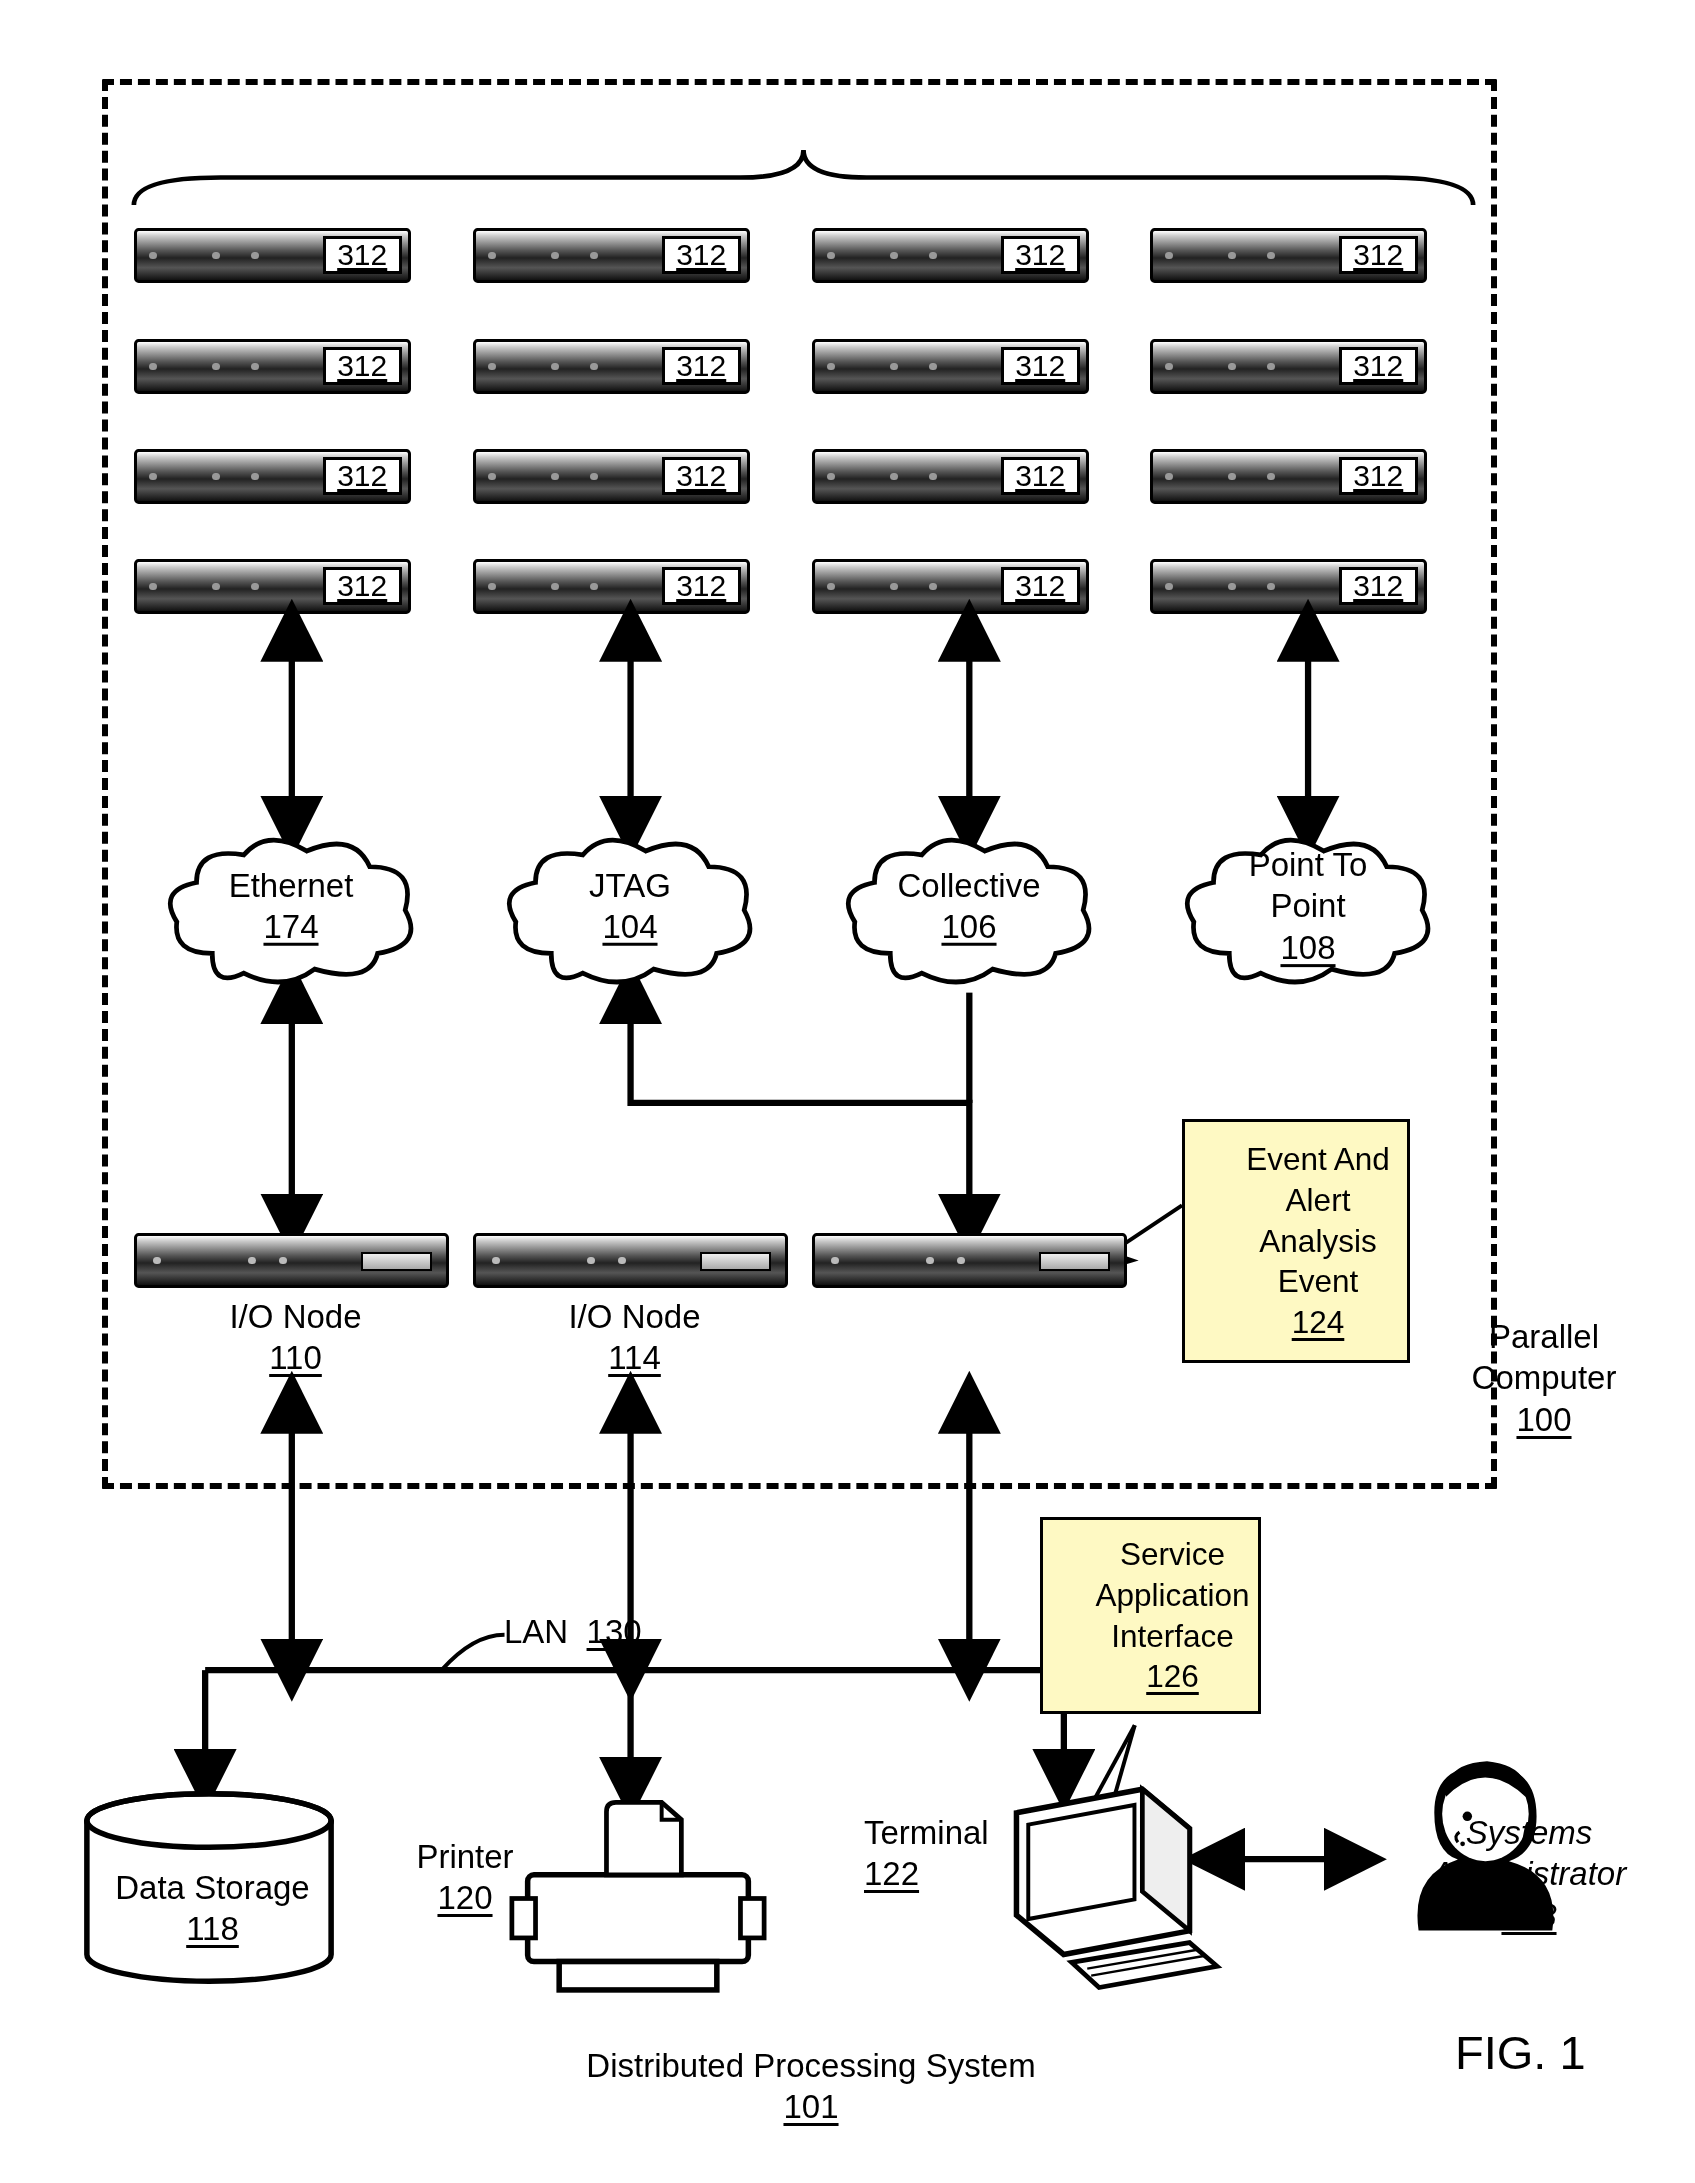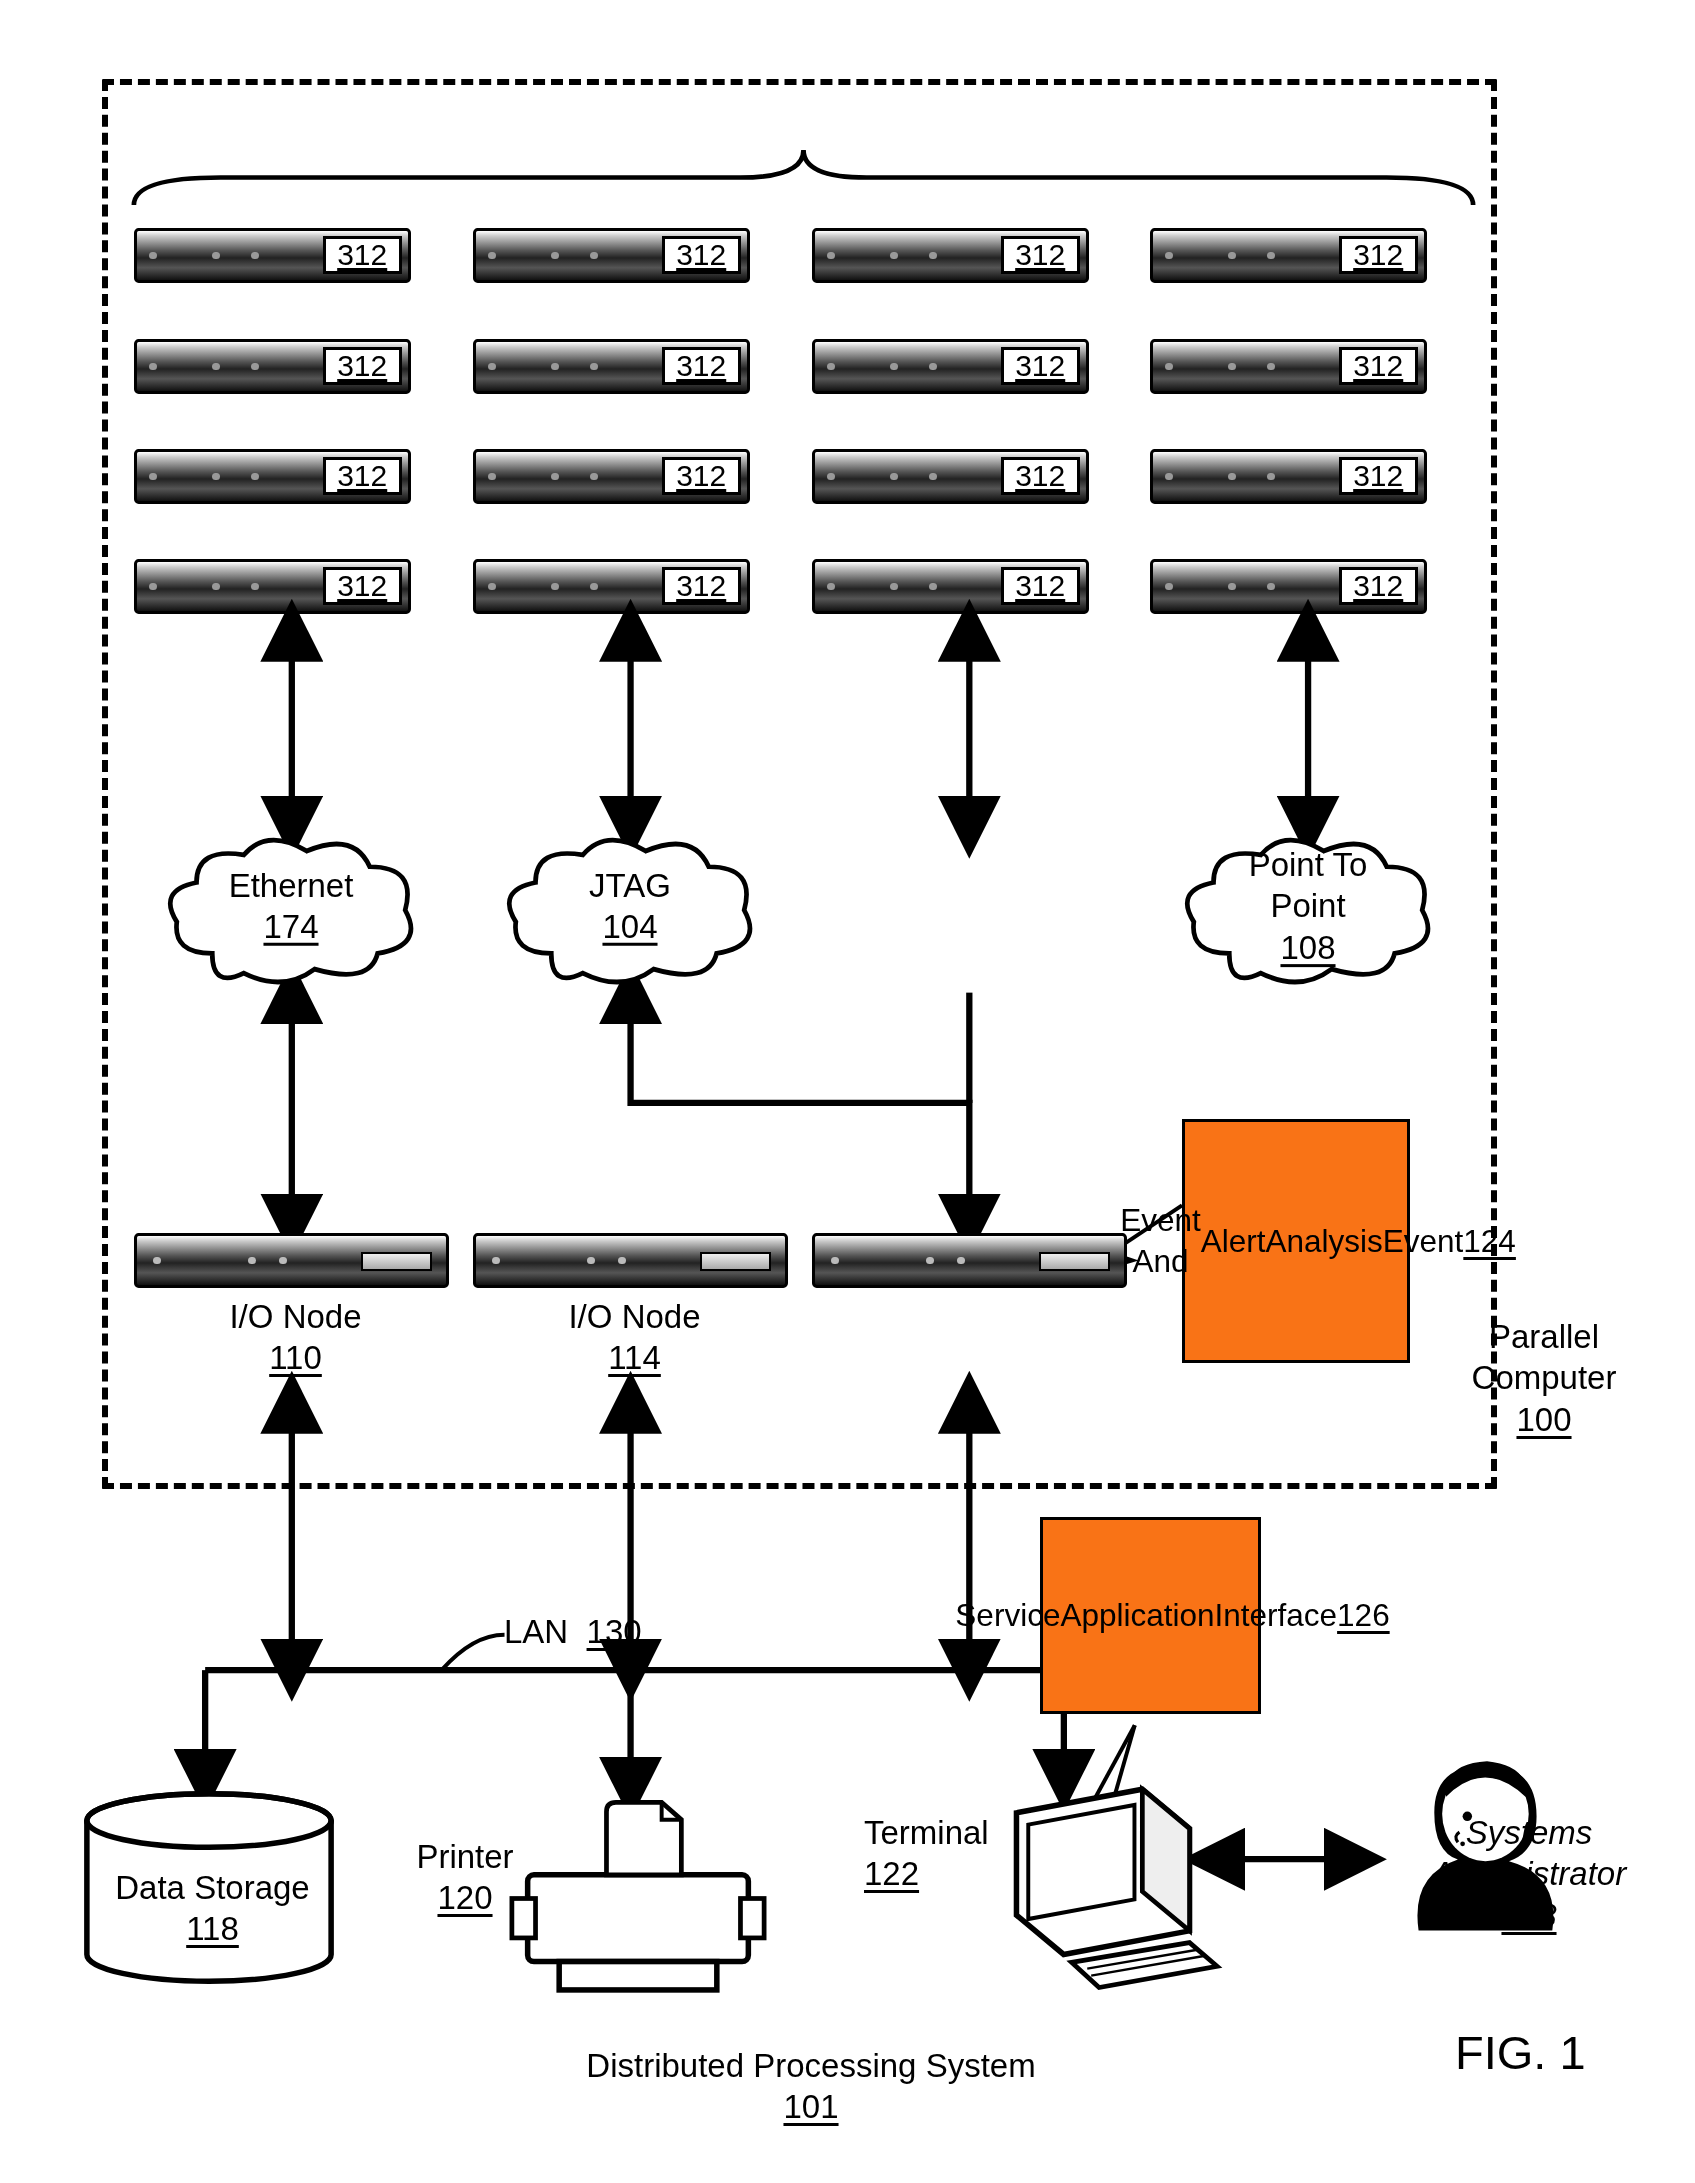"Collective" div.cloud { html: none -> <div> <svg> <path></path> </svg> <div> <span>Collective</span><br> <span>106</span> </div> </div> }
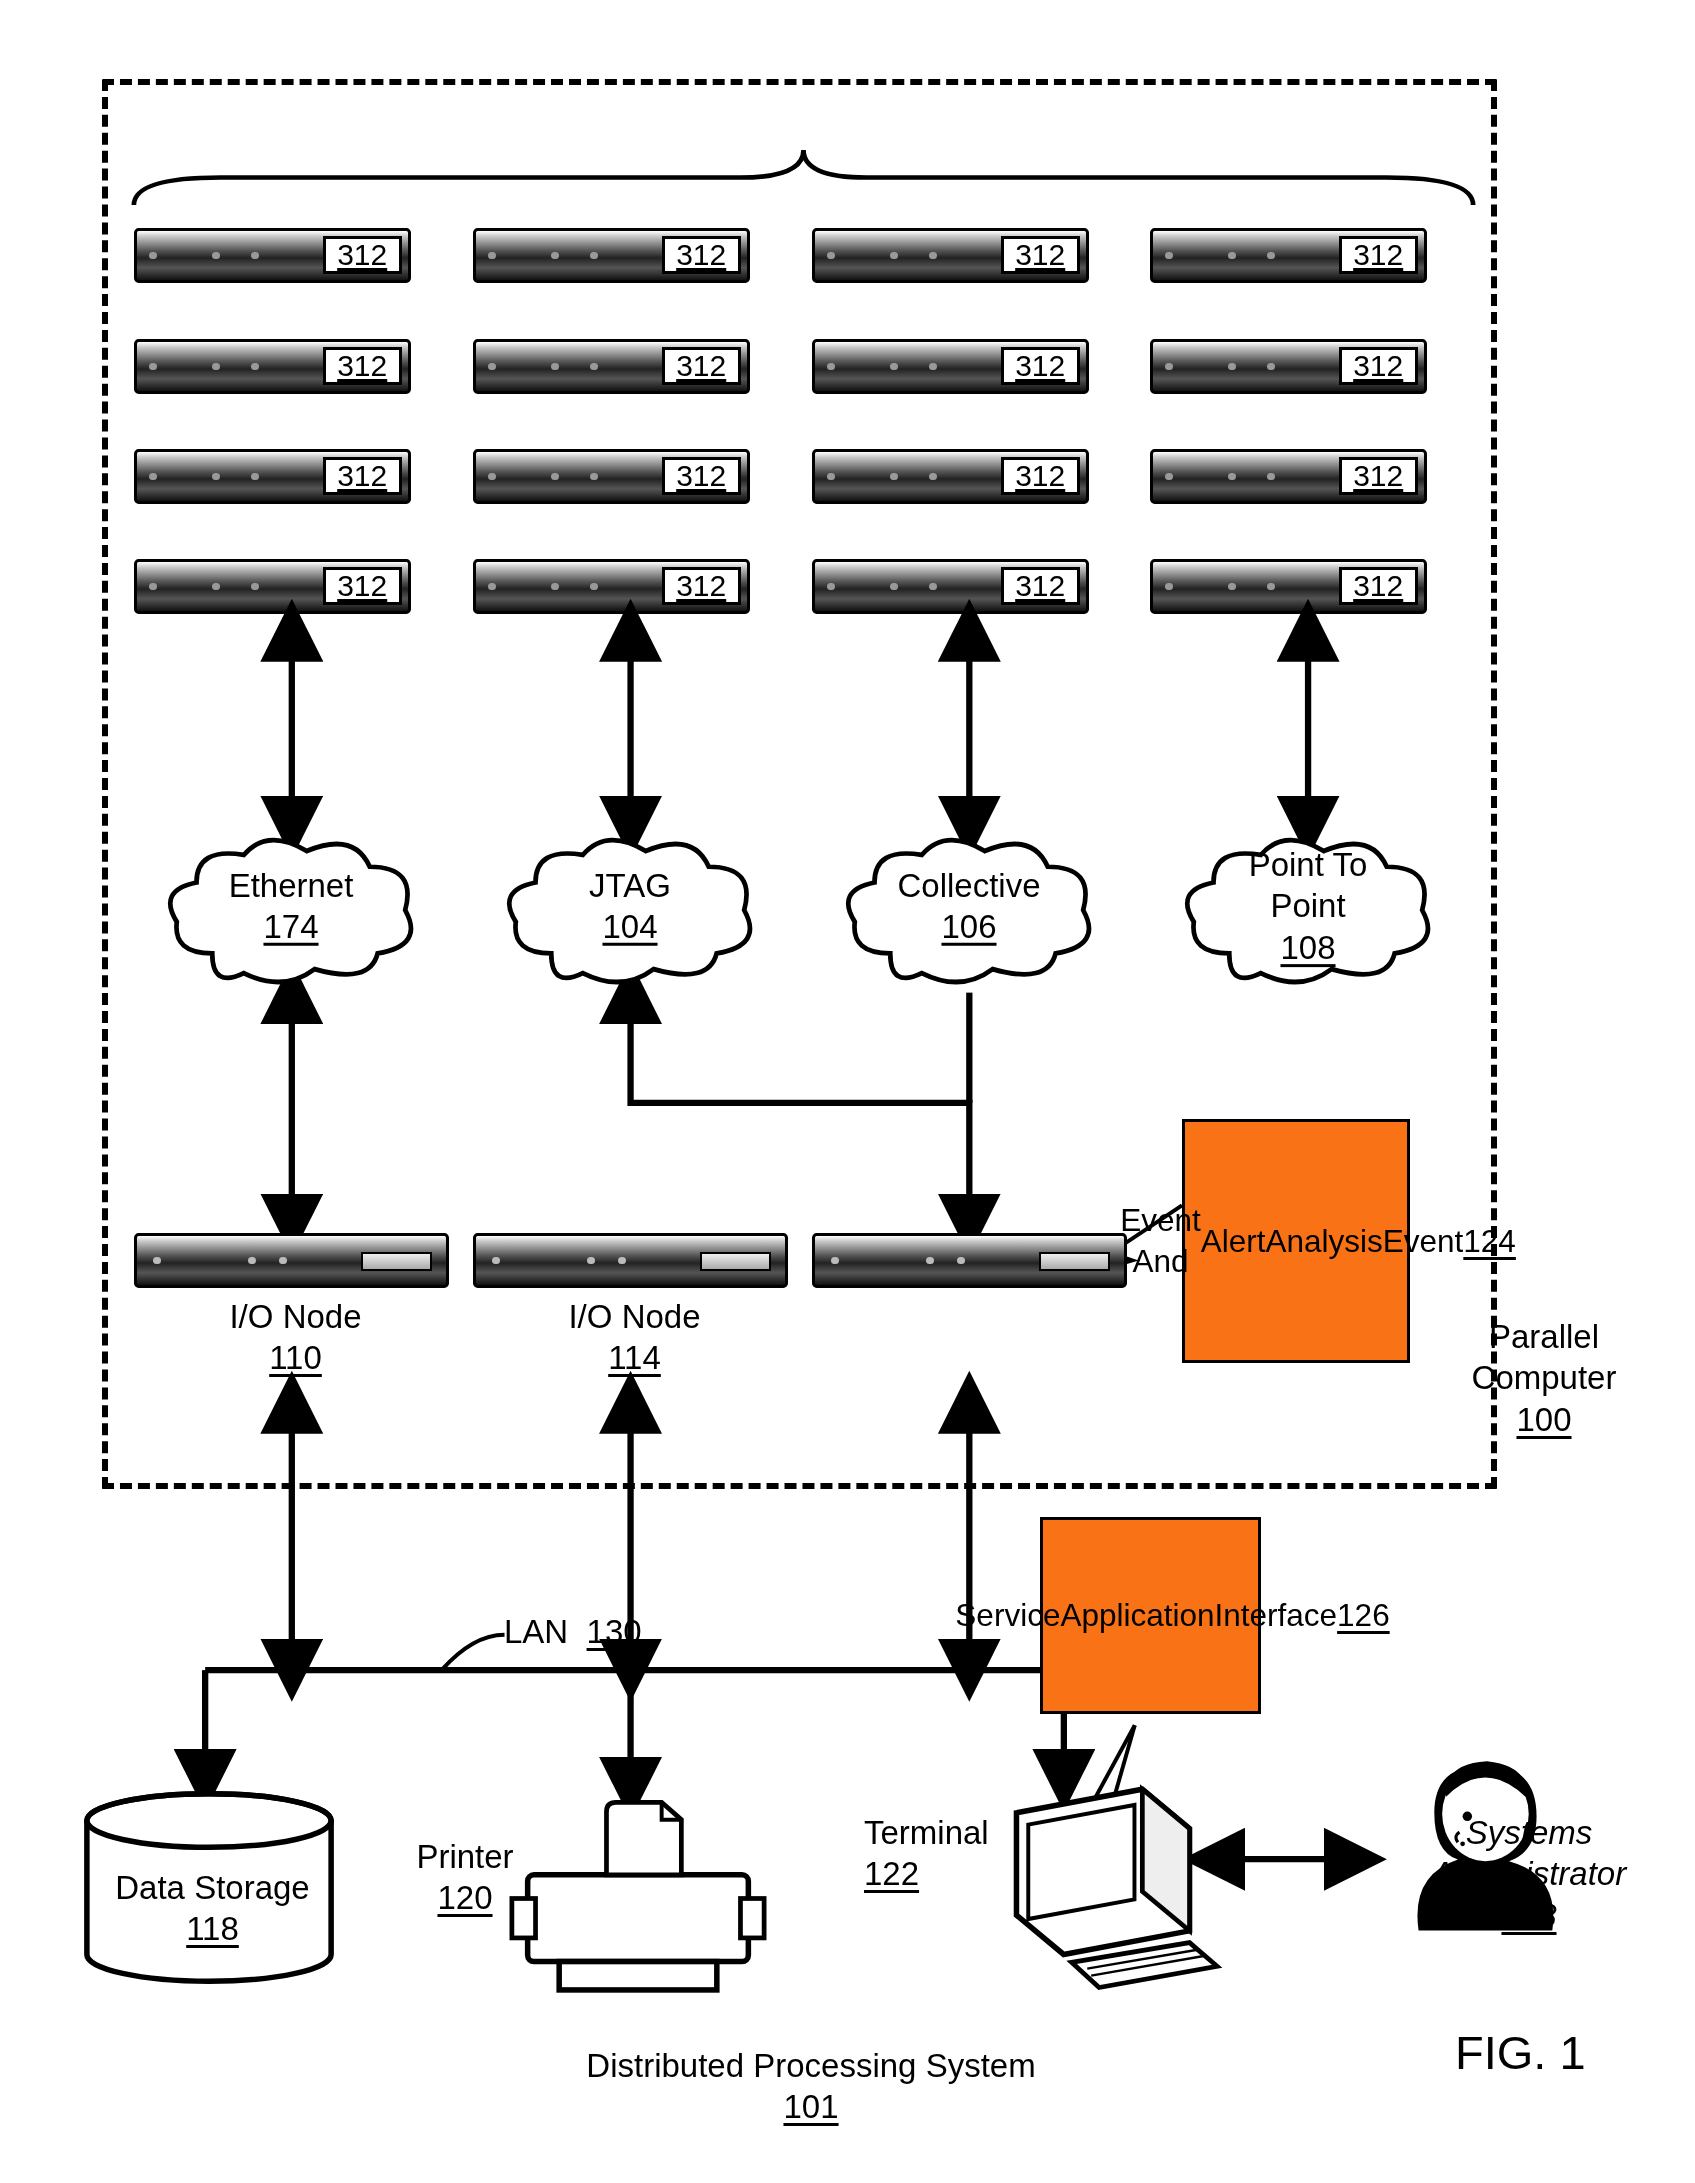"Event And" .box { background: #f97316 -> #fef9c3; flex-direction: row -> column }
